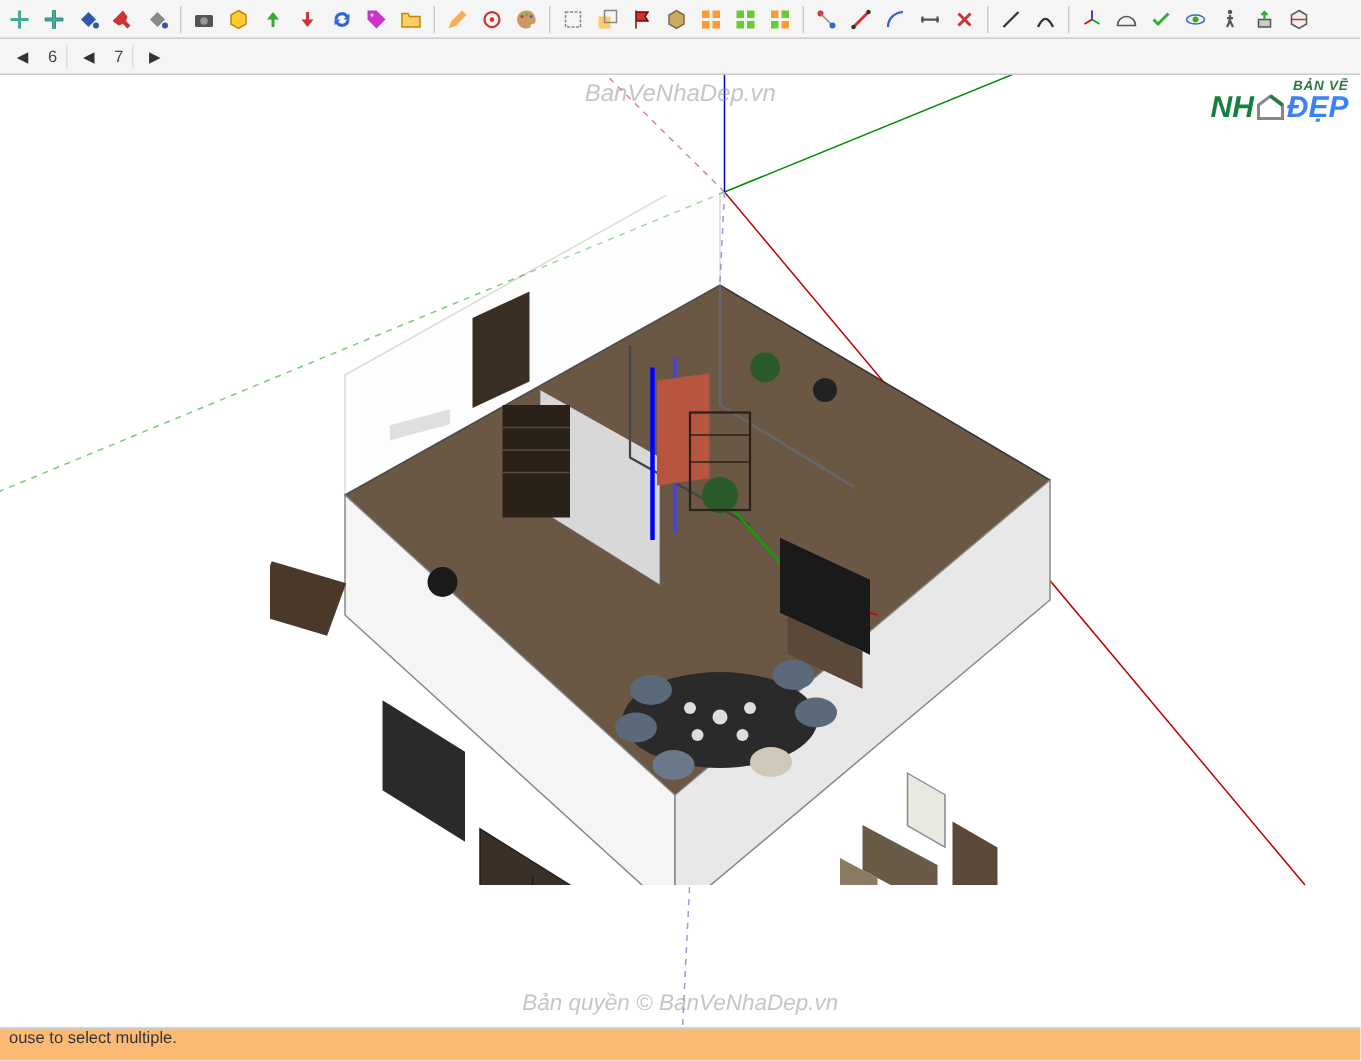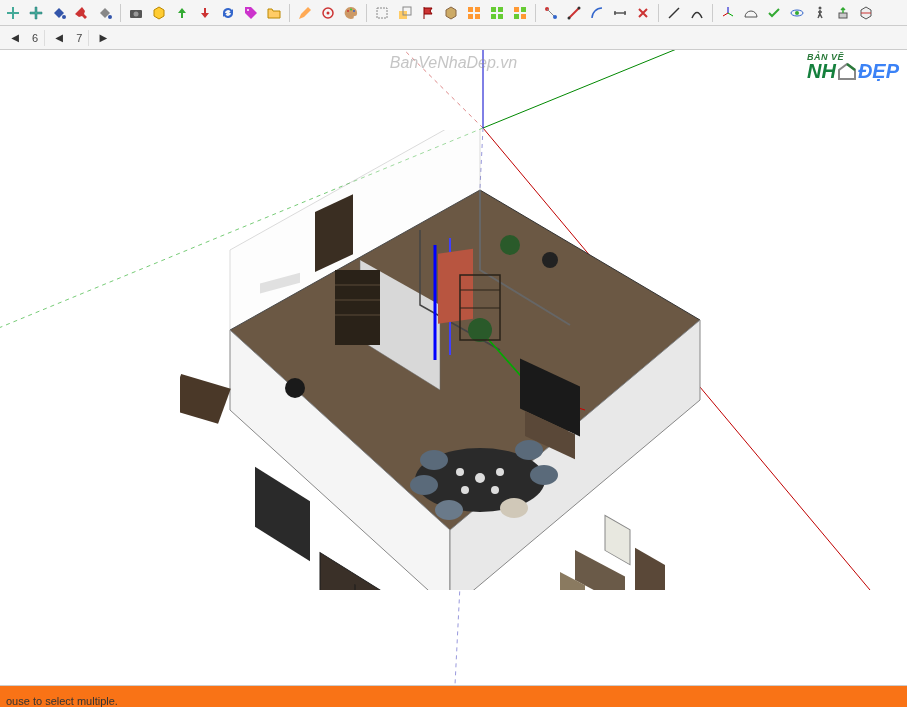"BẢN VẼ" .logo-watermark { text-align: left -> right }
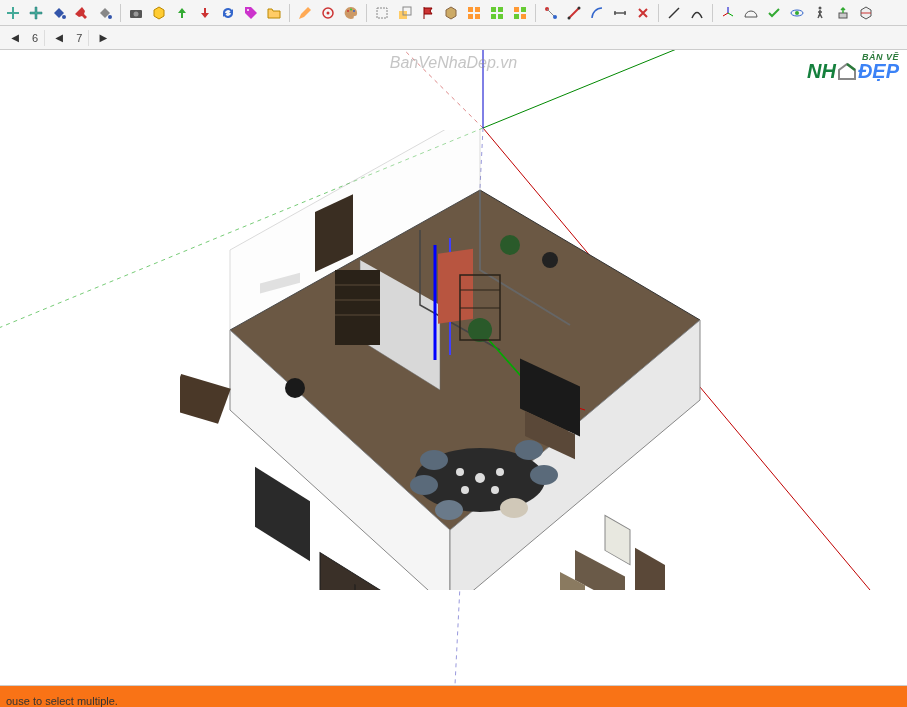"Bản quyền © BanVeNhaDep.vn" div.watermark-bottom { html: none -> <div>Bản quyền © BanVeNhaDep.vn</div> }
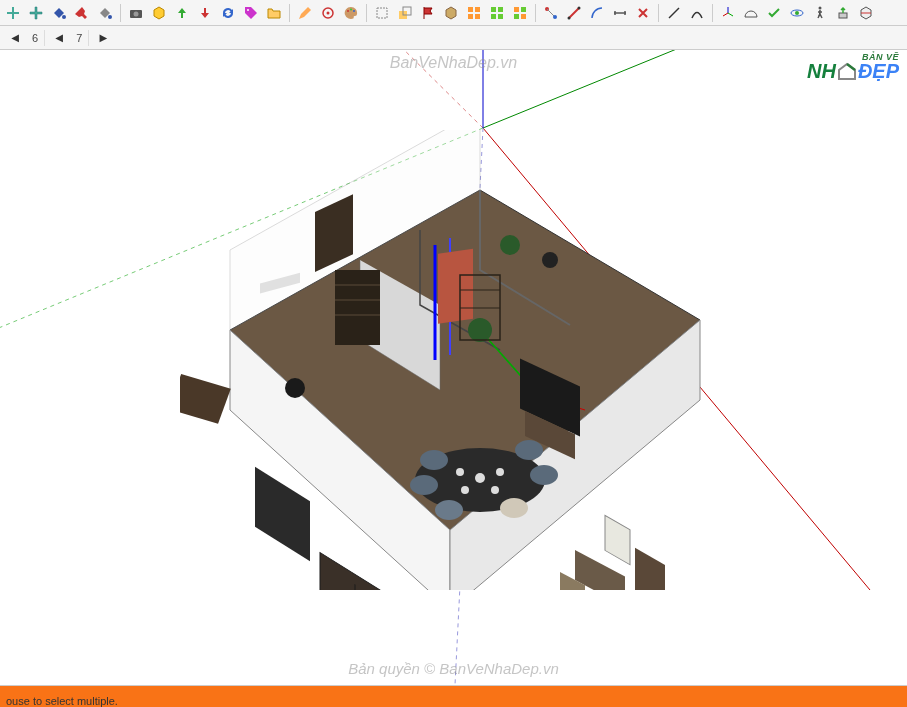"ouse to select multiple." .status-bar { align-items: flex-end -> flex-start; background: #f97316 -> #fdba74 }
